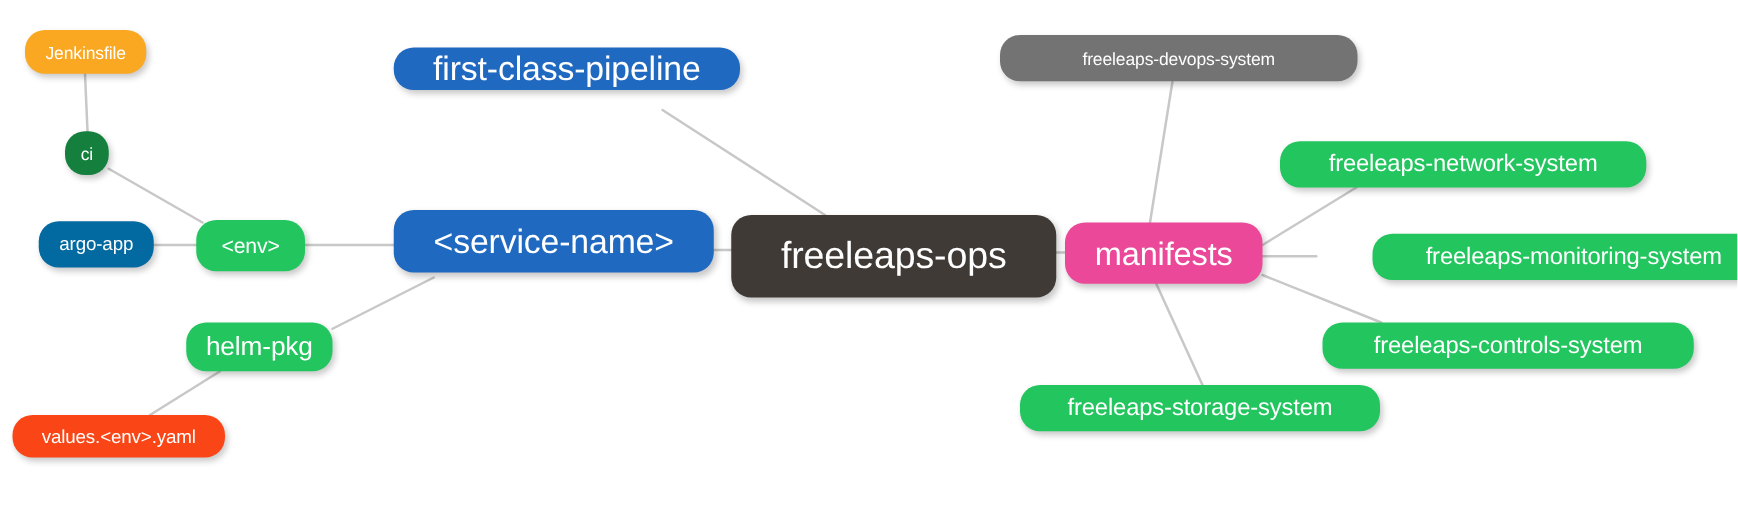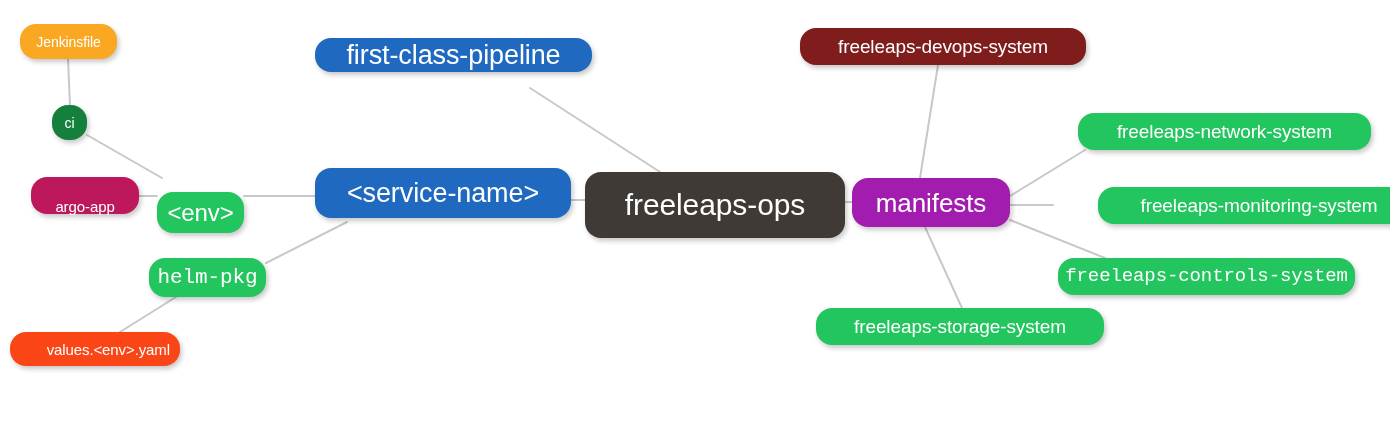"freeleaps-devops-system" div.node { background: #7f1d1d -> #737373; font-size: 19px -> 14px }
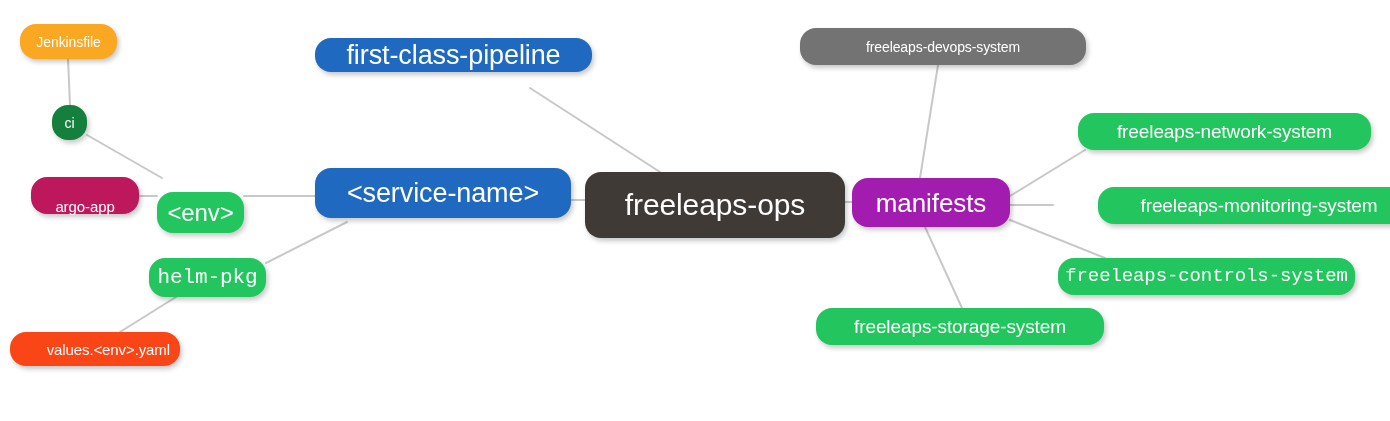"freeleaps-network-system" div.node { left: 1078px -> 1024px }
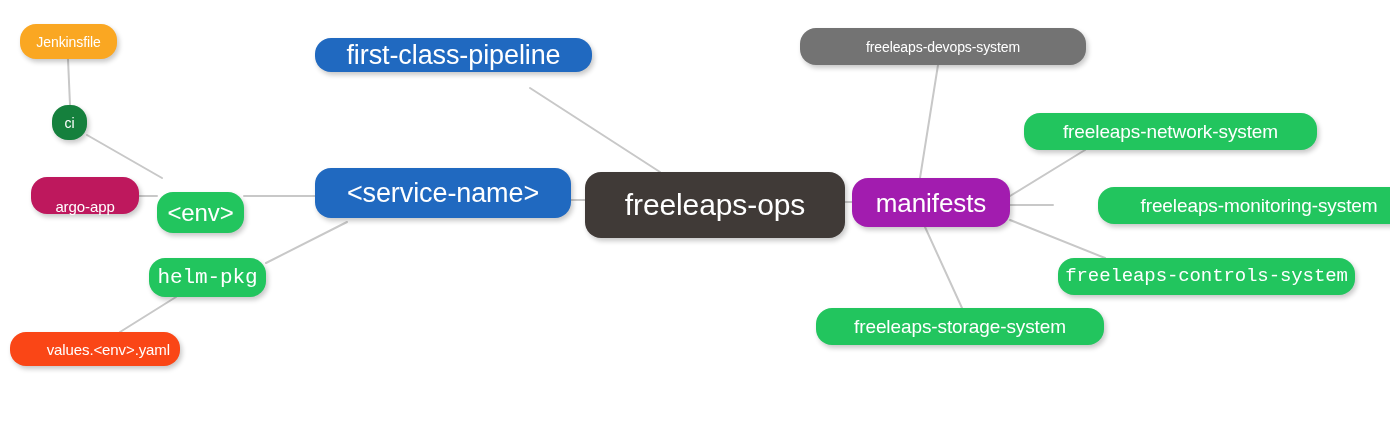"argo-app" div.node { align-items: flex-end -> none; background: #be185d -> #0369a1; width: 108px -> 92px }
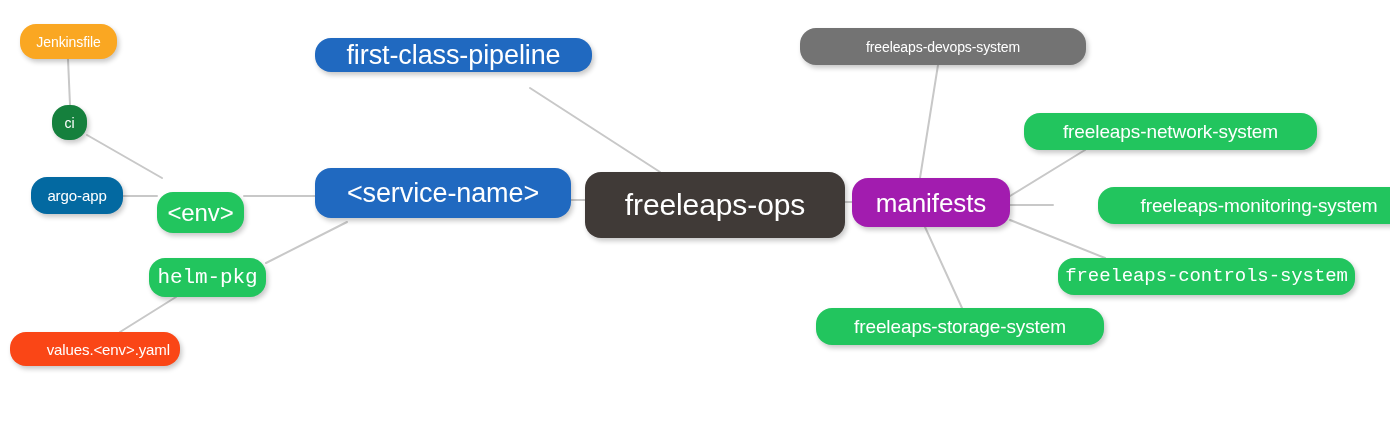"<env>" div.node { font-size: 24px -> 17px; top: 192px -> 176px }
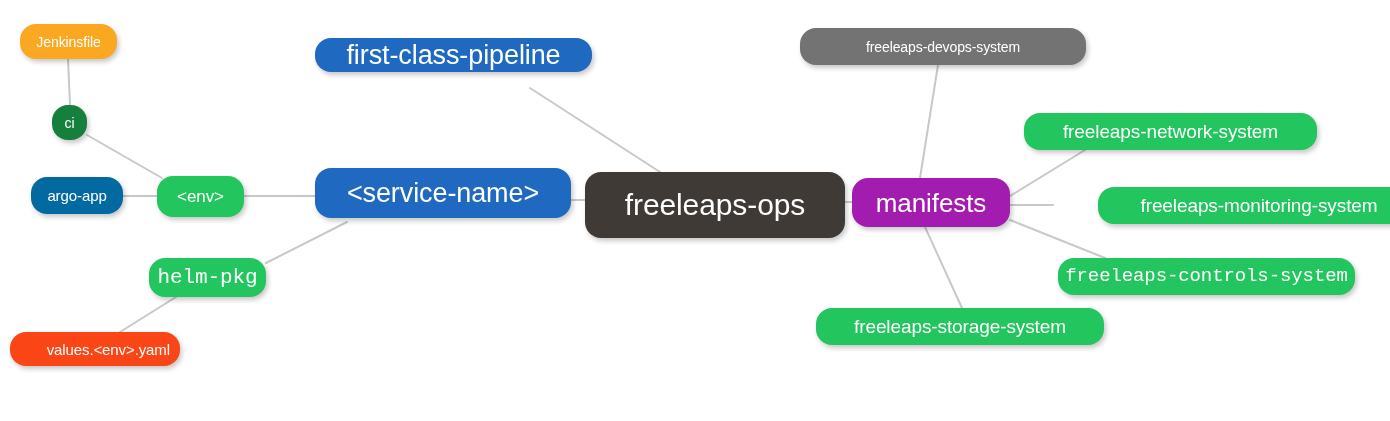"manifests" div.node { background: #a21caf -> #ec4899 }
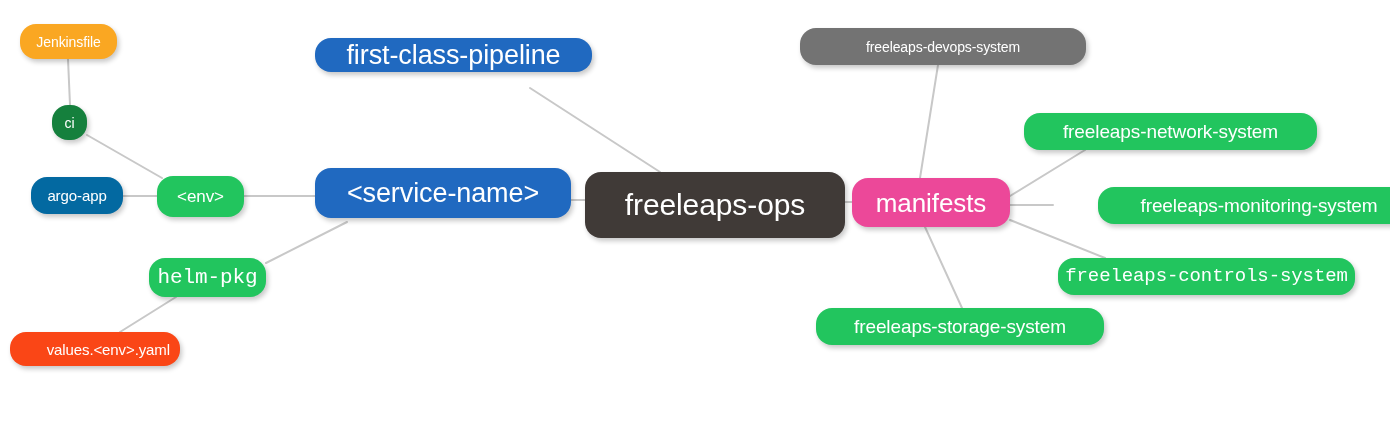"helm-pkg" div.node { font-family: Liberation Mono, monospace -> none }
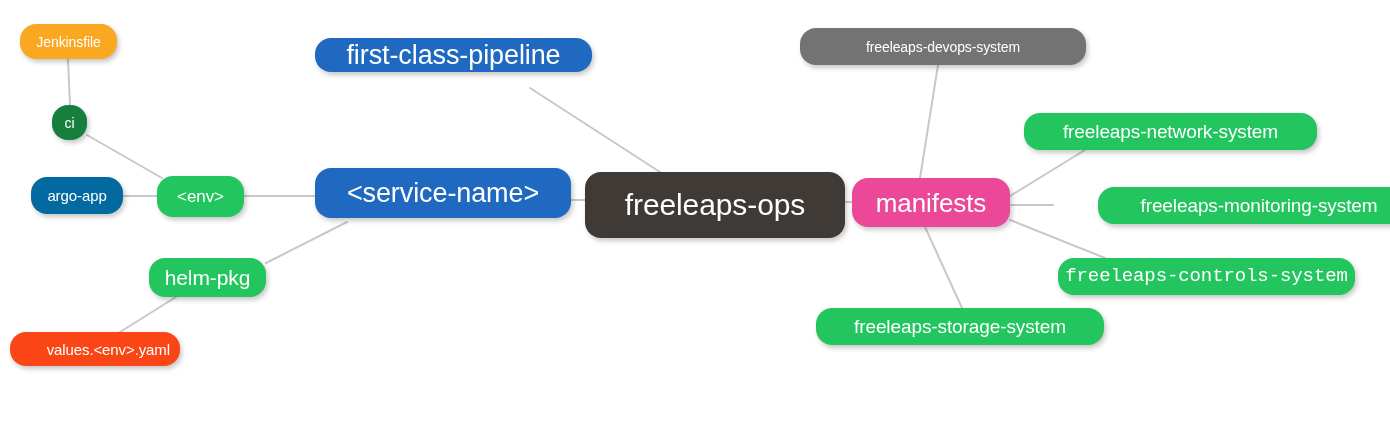"freeleaps-controls-system" div.node { font-family: Liberation Mono, monospace -> none }
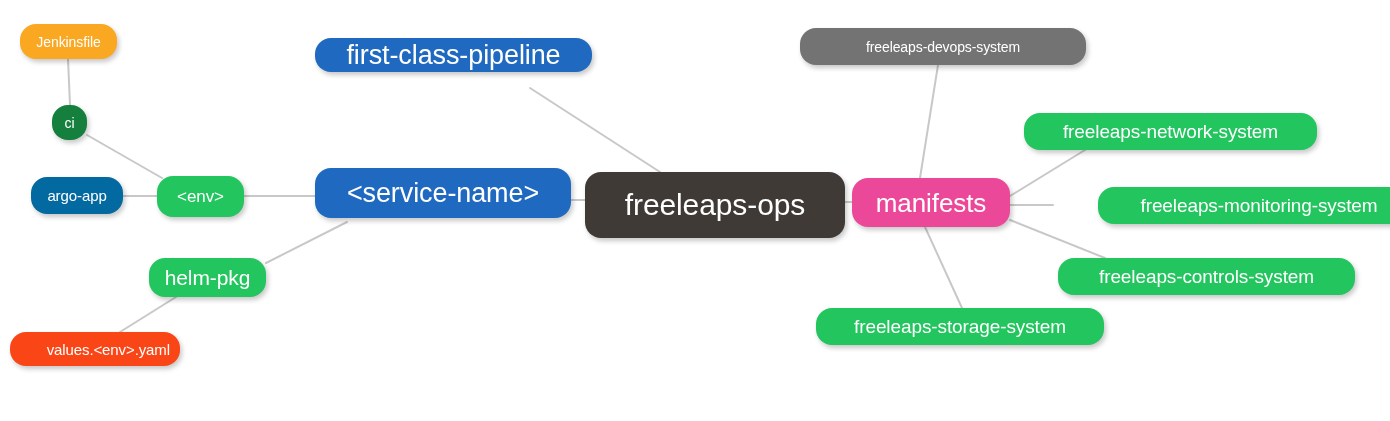"values.<env>.yaml" div.node { justify-content: flex-end -> none }
